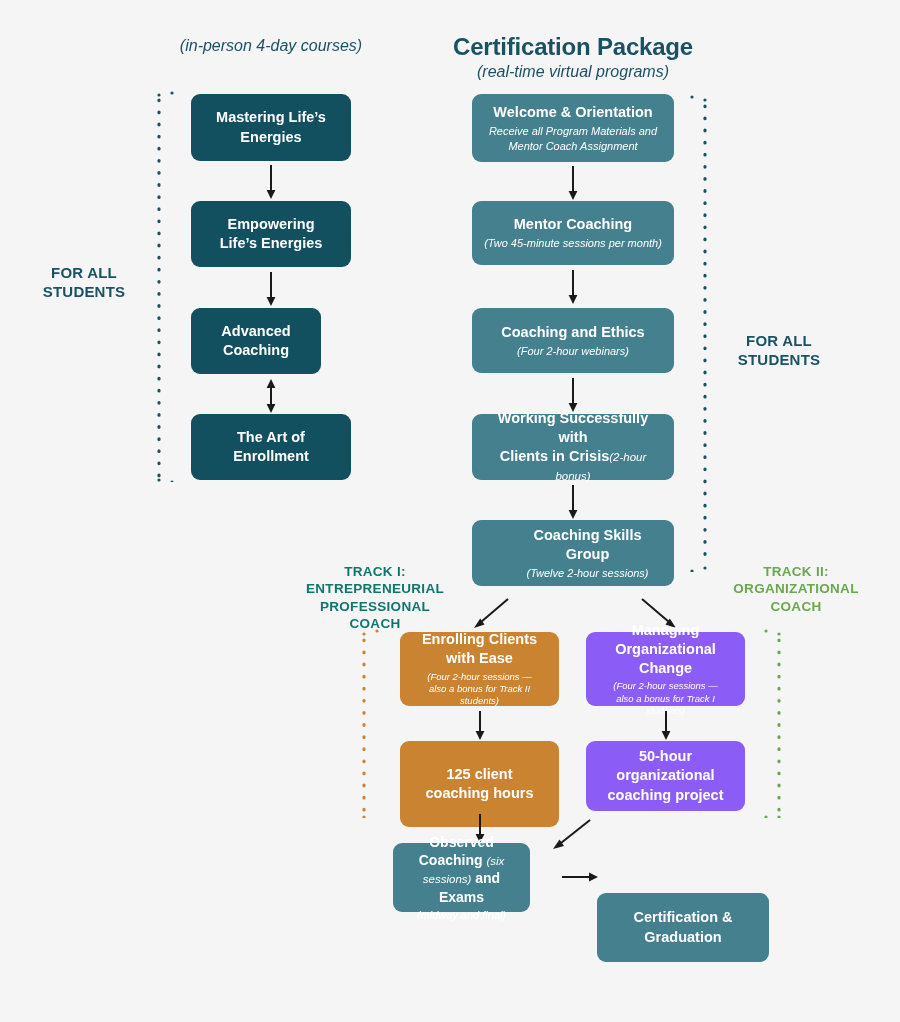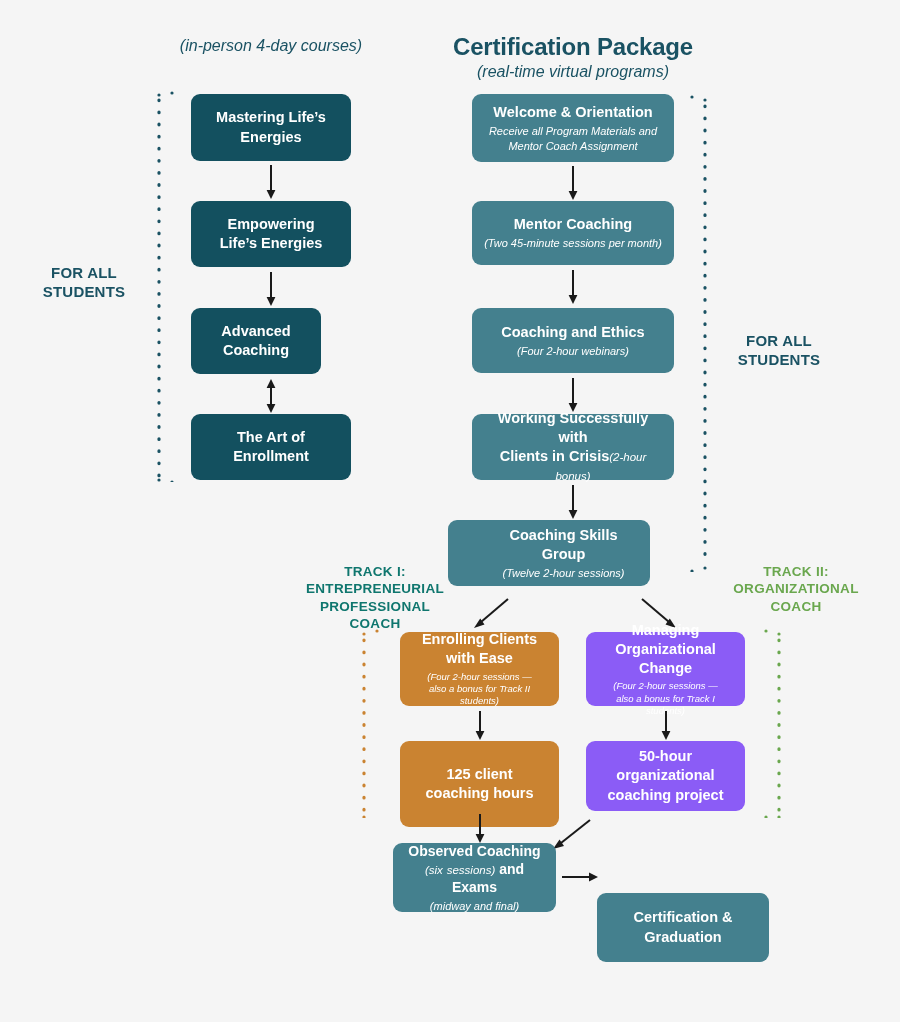"Coaching Skills Group" div.box { left: 448px -> 472px }
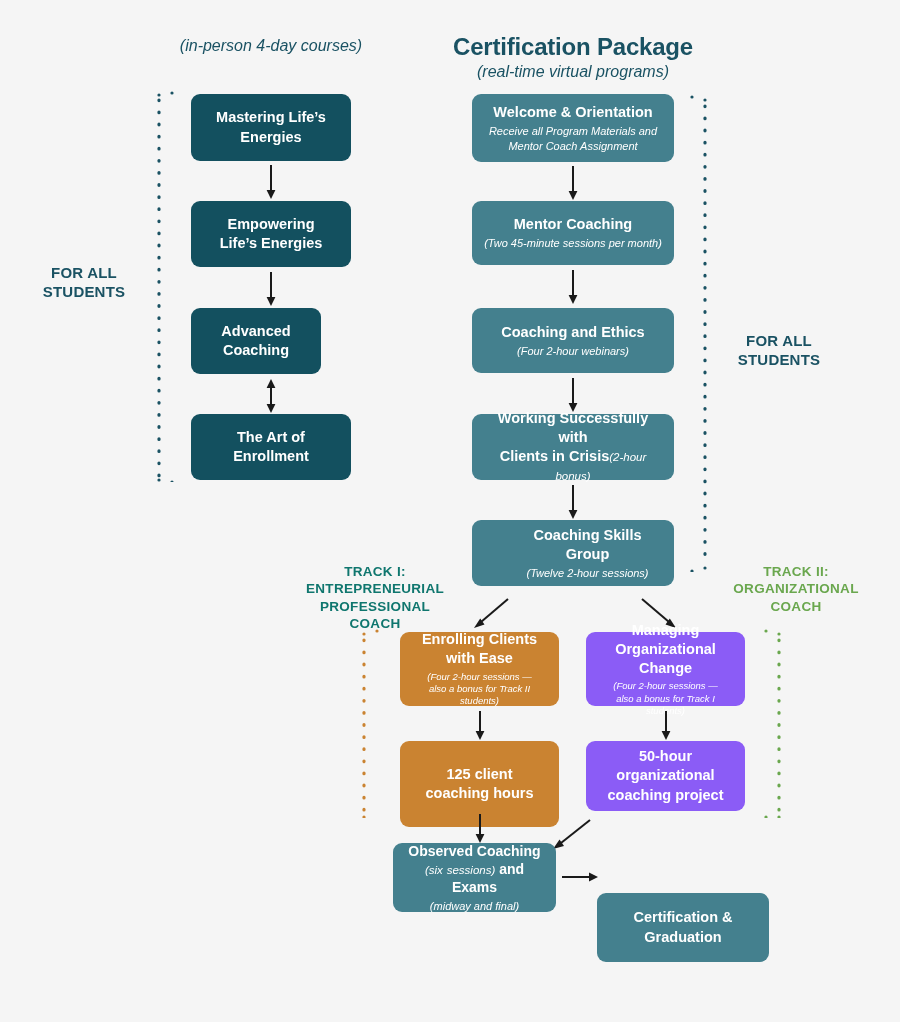"Observed Coaching (six sessions) and" div.box { width: 163px -> 137px }
